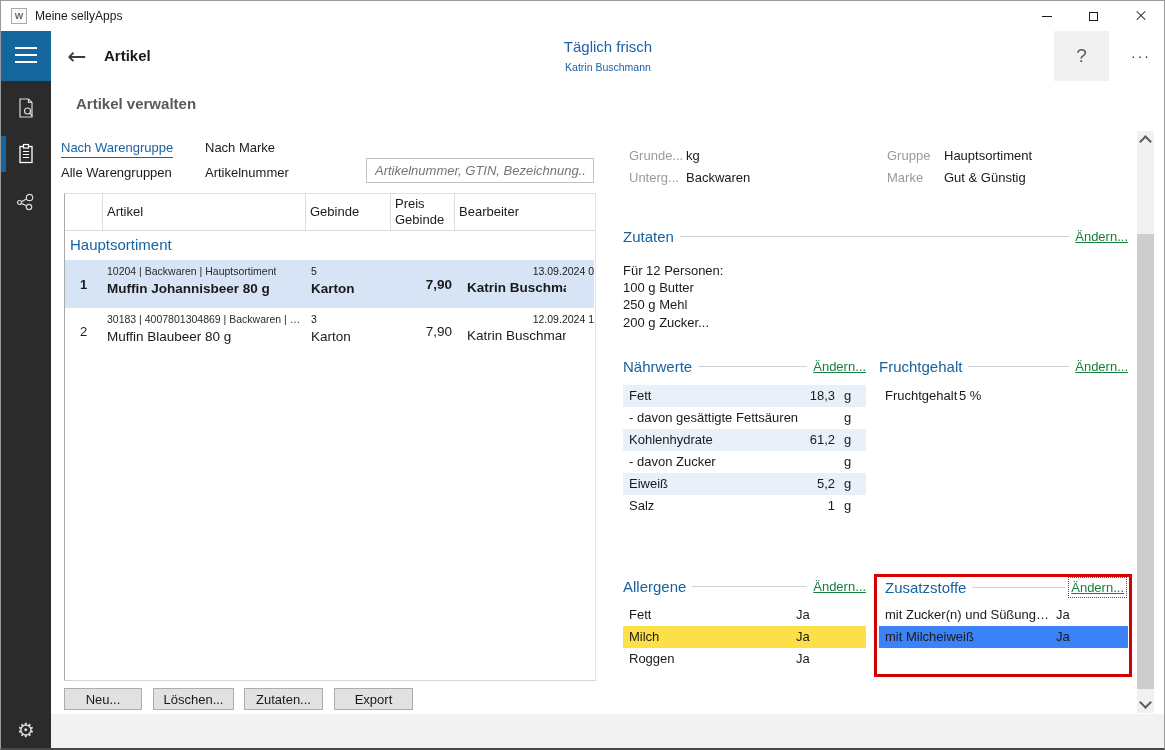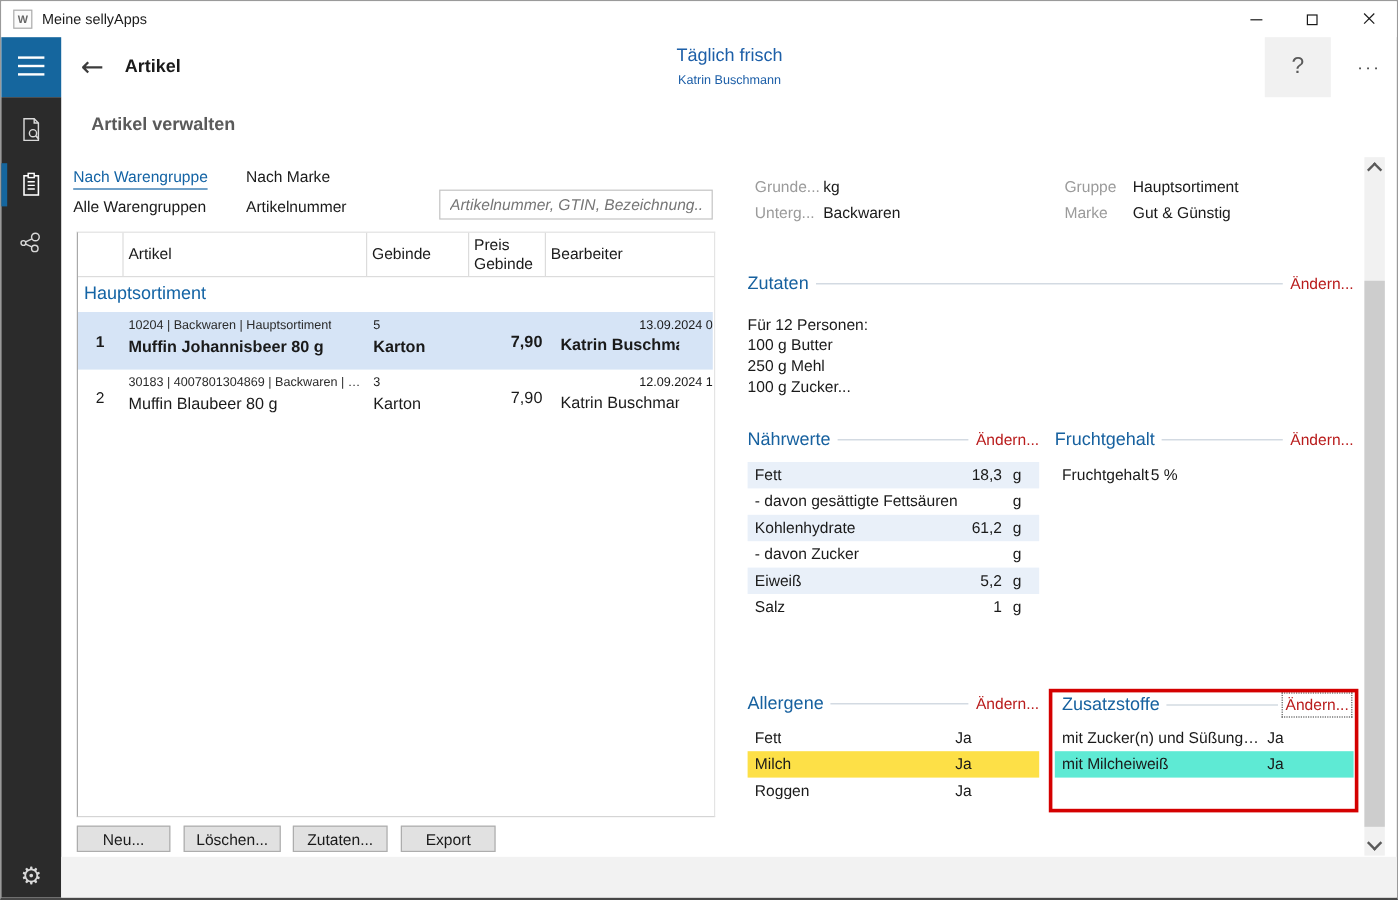"Ändern..." .sechead .lnk { color: #b91c1c -> #15803d; text-decoration: none -> underline }
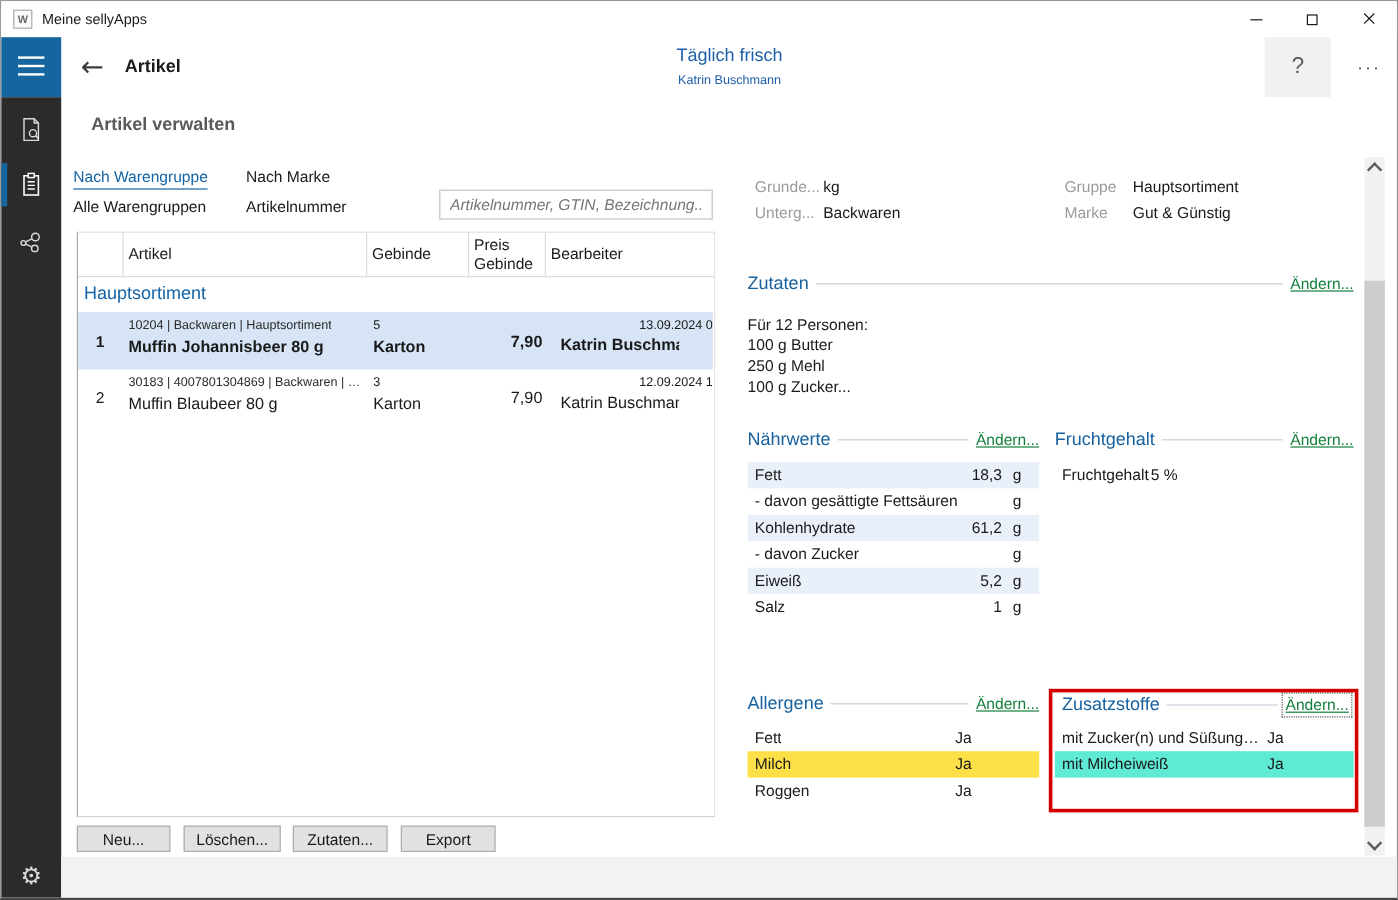"100 g Zucker..." div { text: 100 -> 200 }
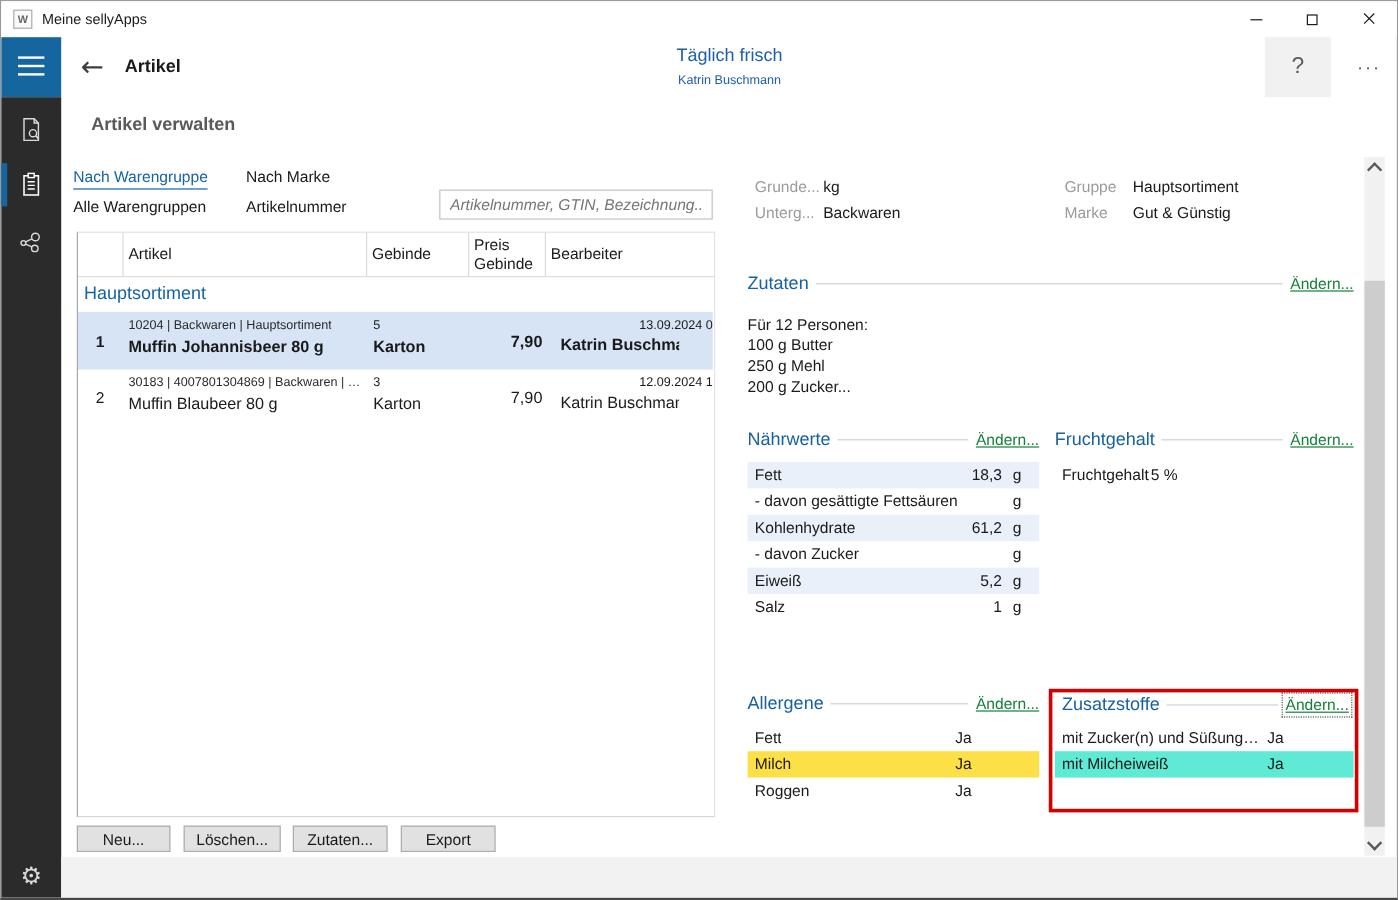"mit Milcheiweiß" .zsrow.alt { background: #5eead4 -> #3b82f6 }
